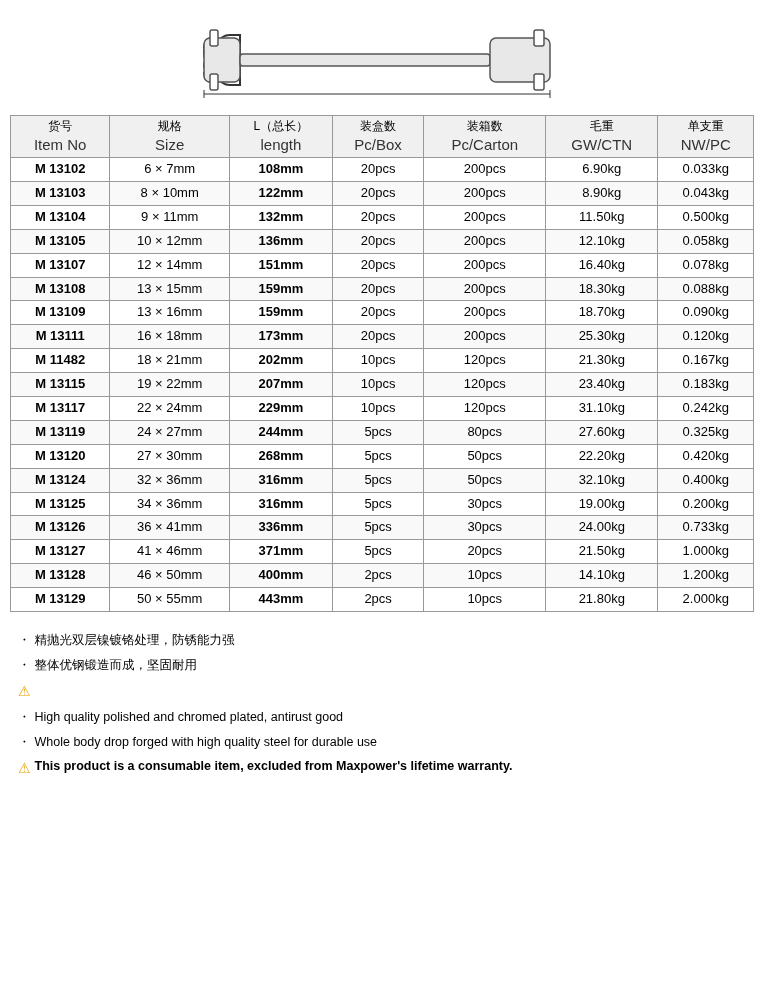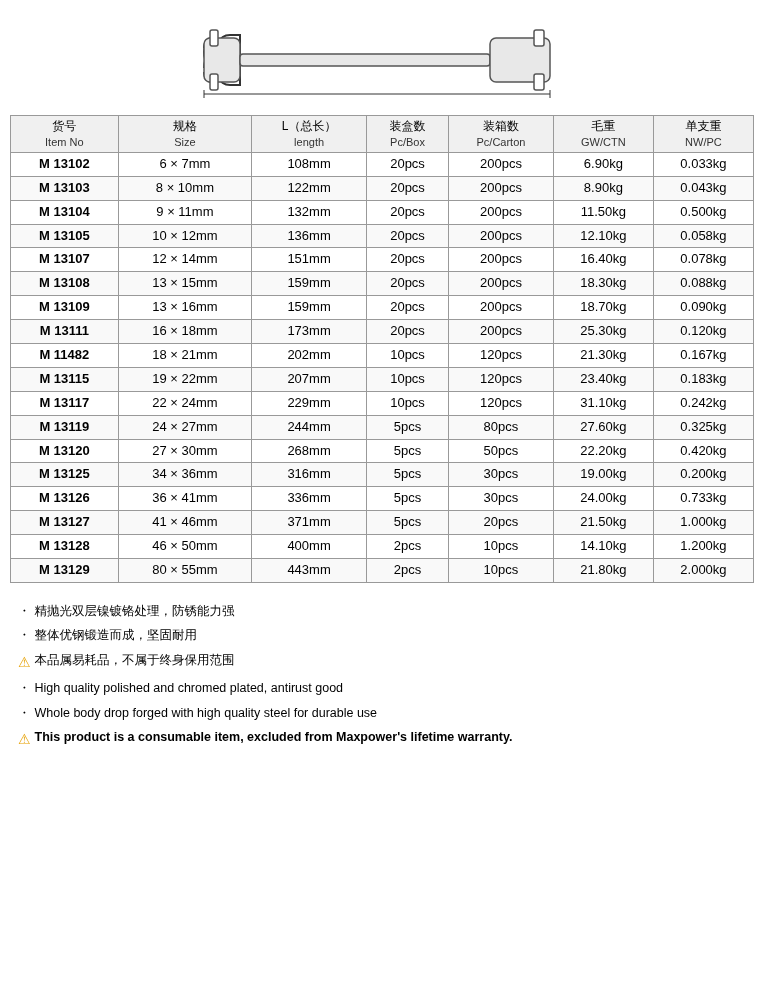"Item No" .data-table thead th .en { font-size: 11px -> 15px }
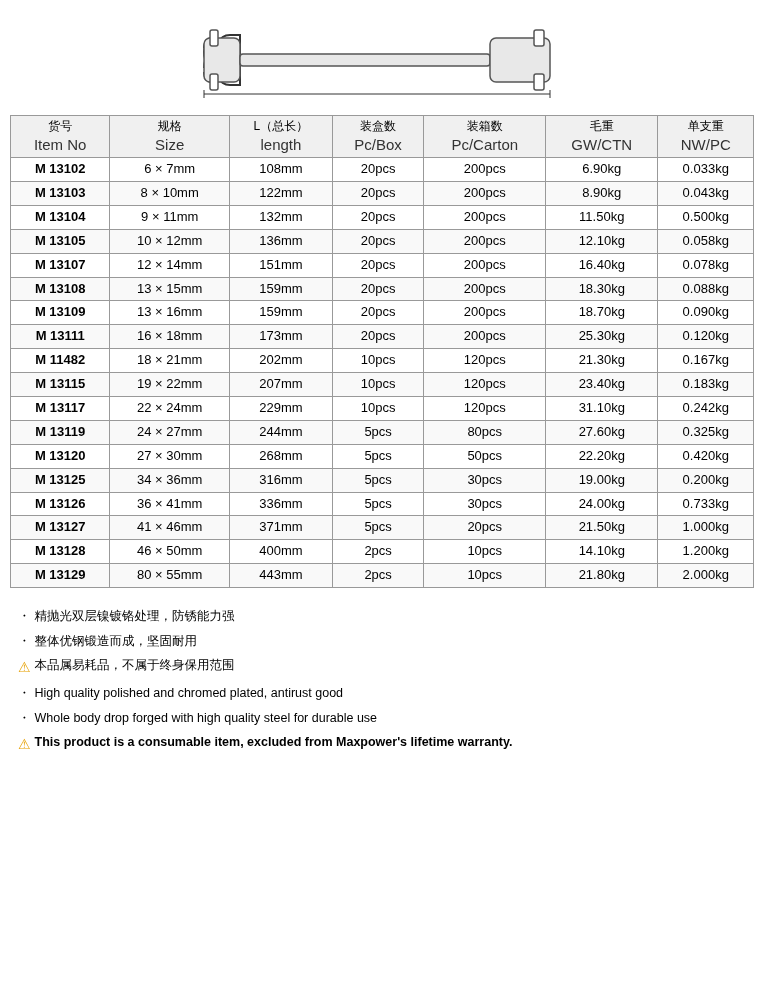"108mm" .bold-val { font-weight: normal -> bold }
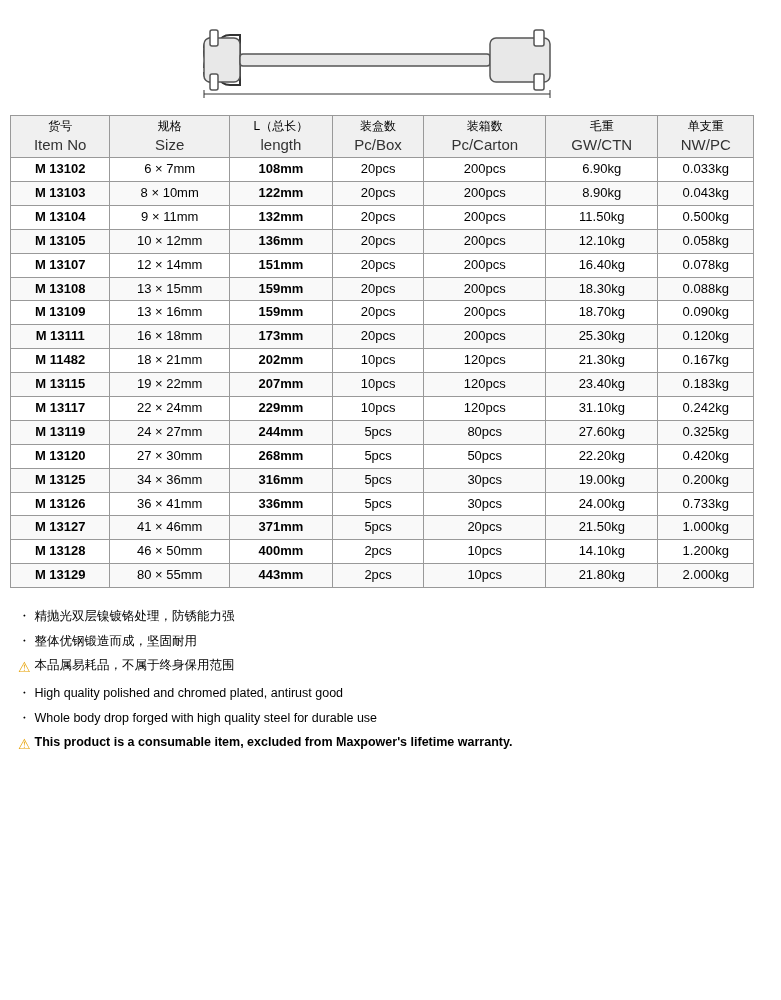"M 13124" tr { html: none -> <tr> <td>M 13124</td> <td>32 × 36mm</td> <td>316mm</td> <td>5pcs</td> <td>50pcs</td> <td>32.10kg</td> <td>0.400kg</td> </tr> }
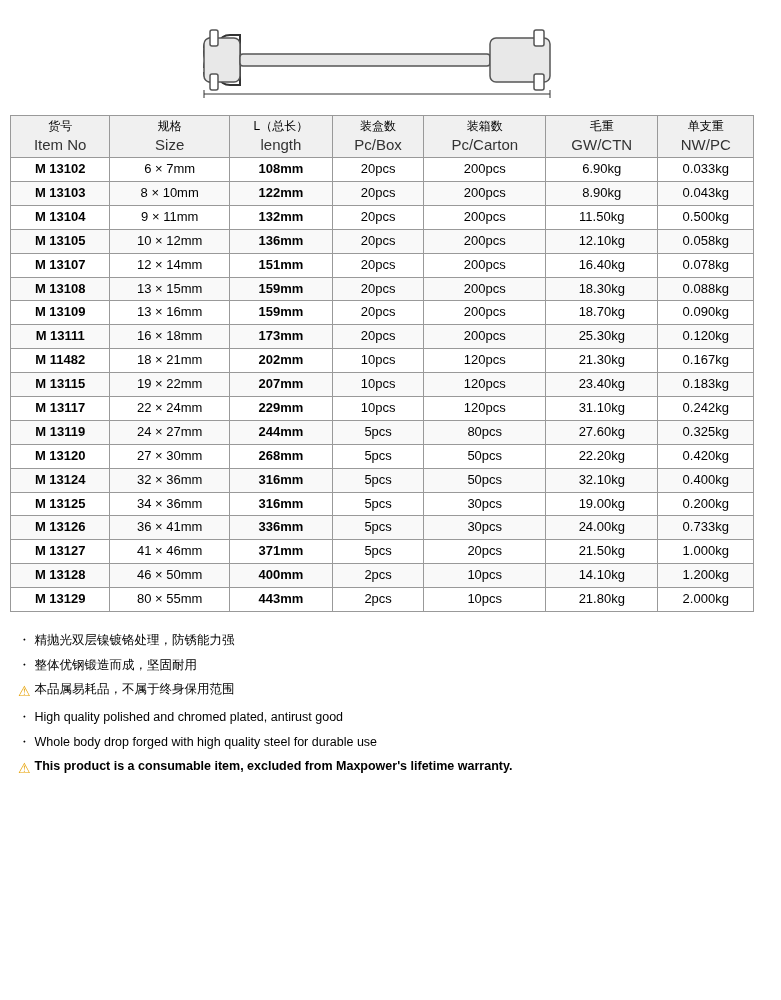"80 × 55mm" td { text: 80 -> 50 }
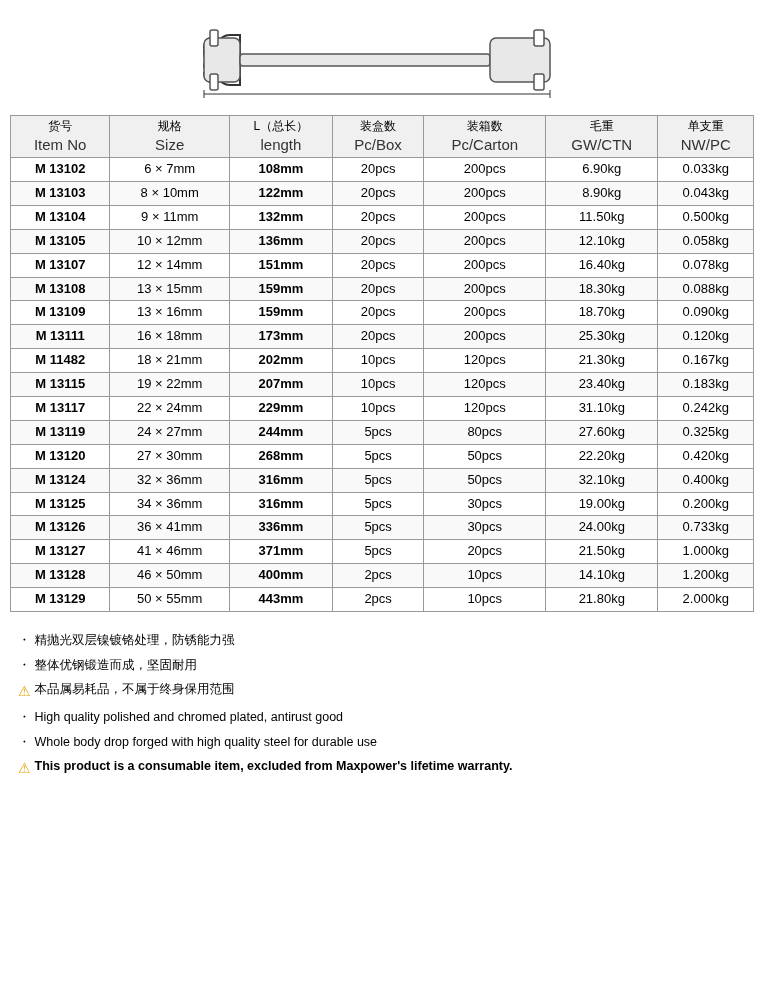"本品属易耗品，不属于终身保用范围" span { html: <span>本品属易耗品，不属于终身保用范围</span> -> none }
